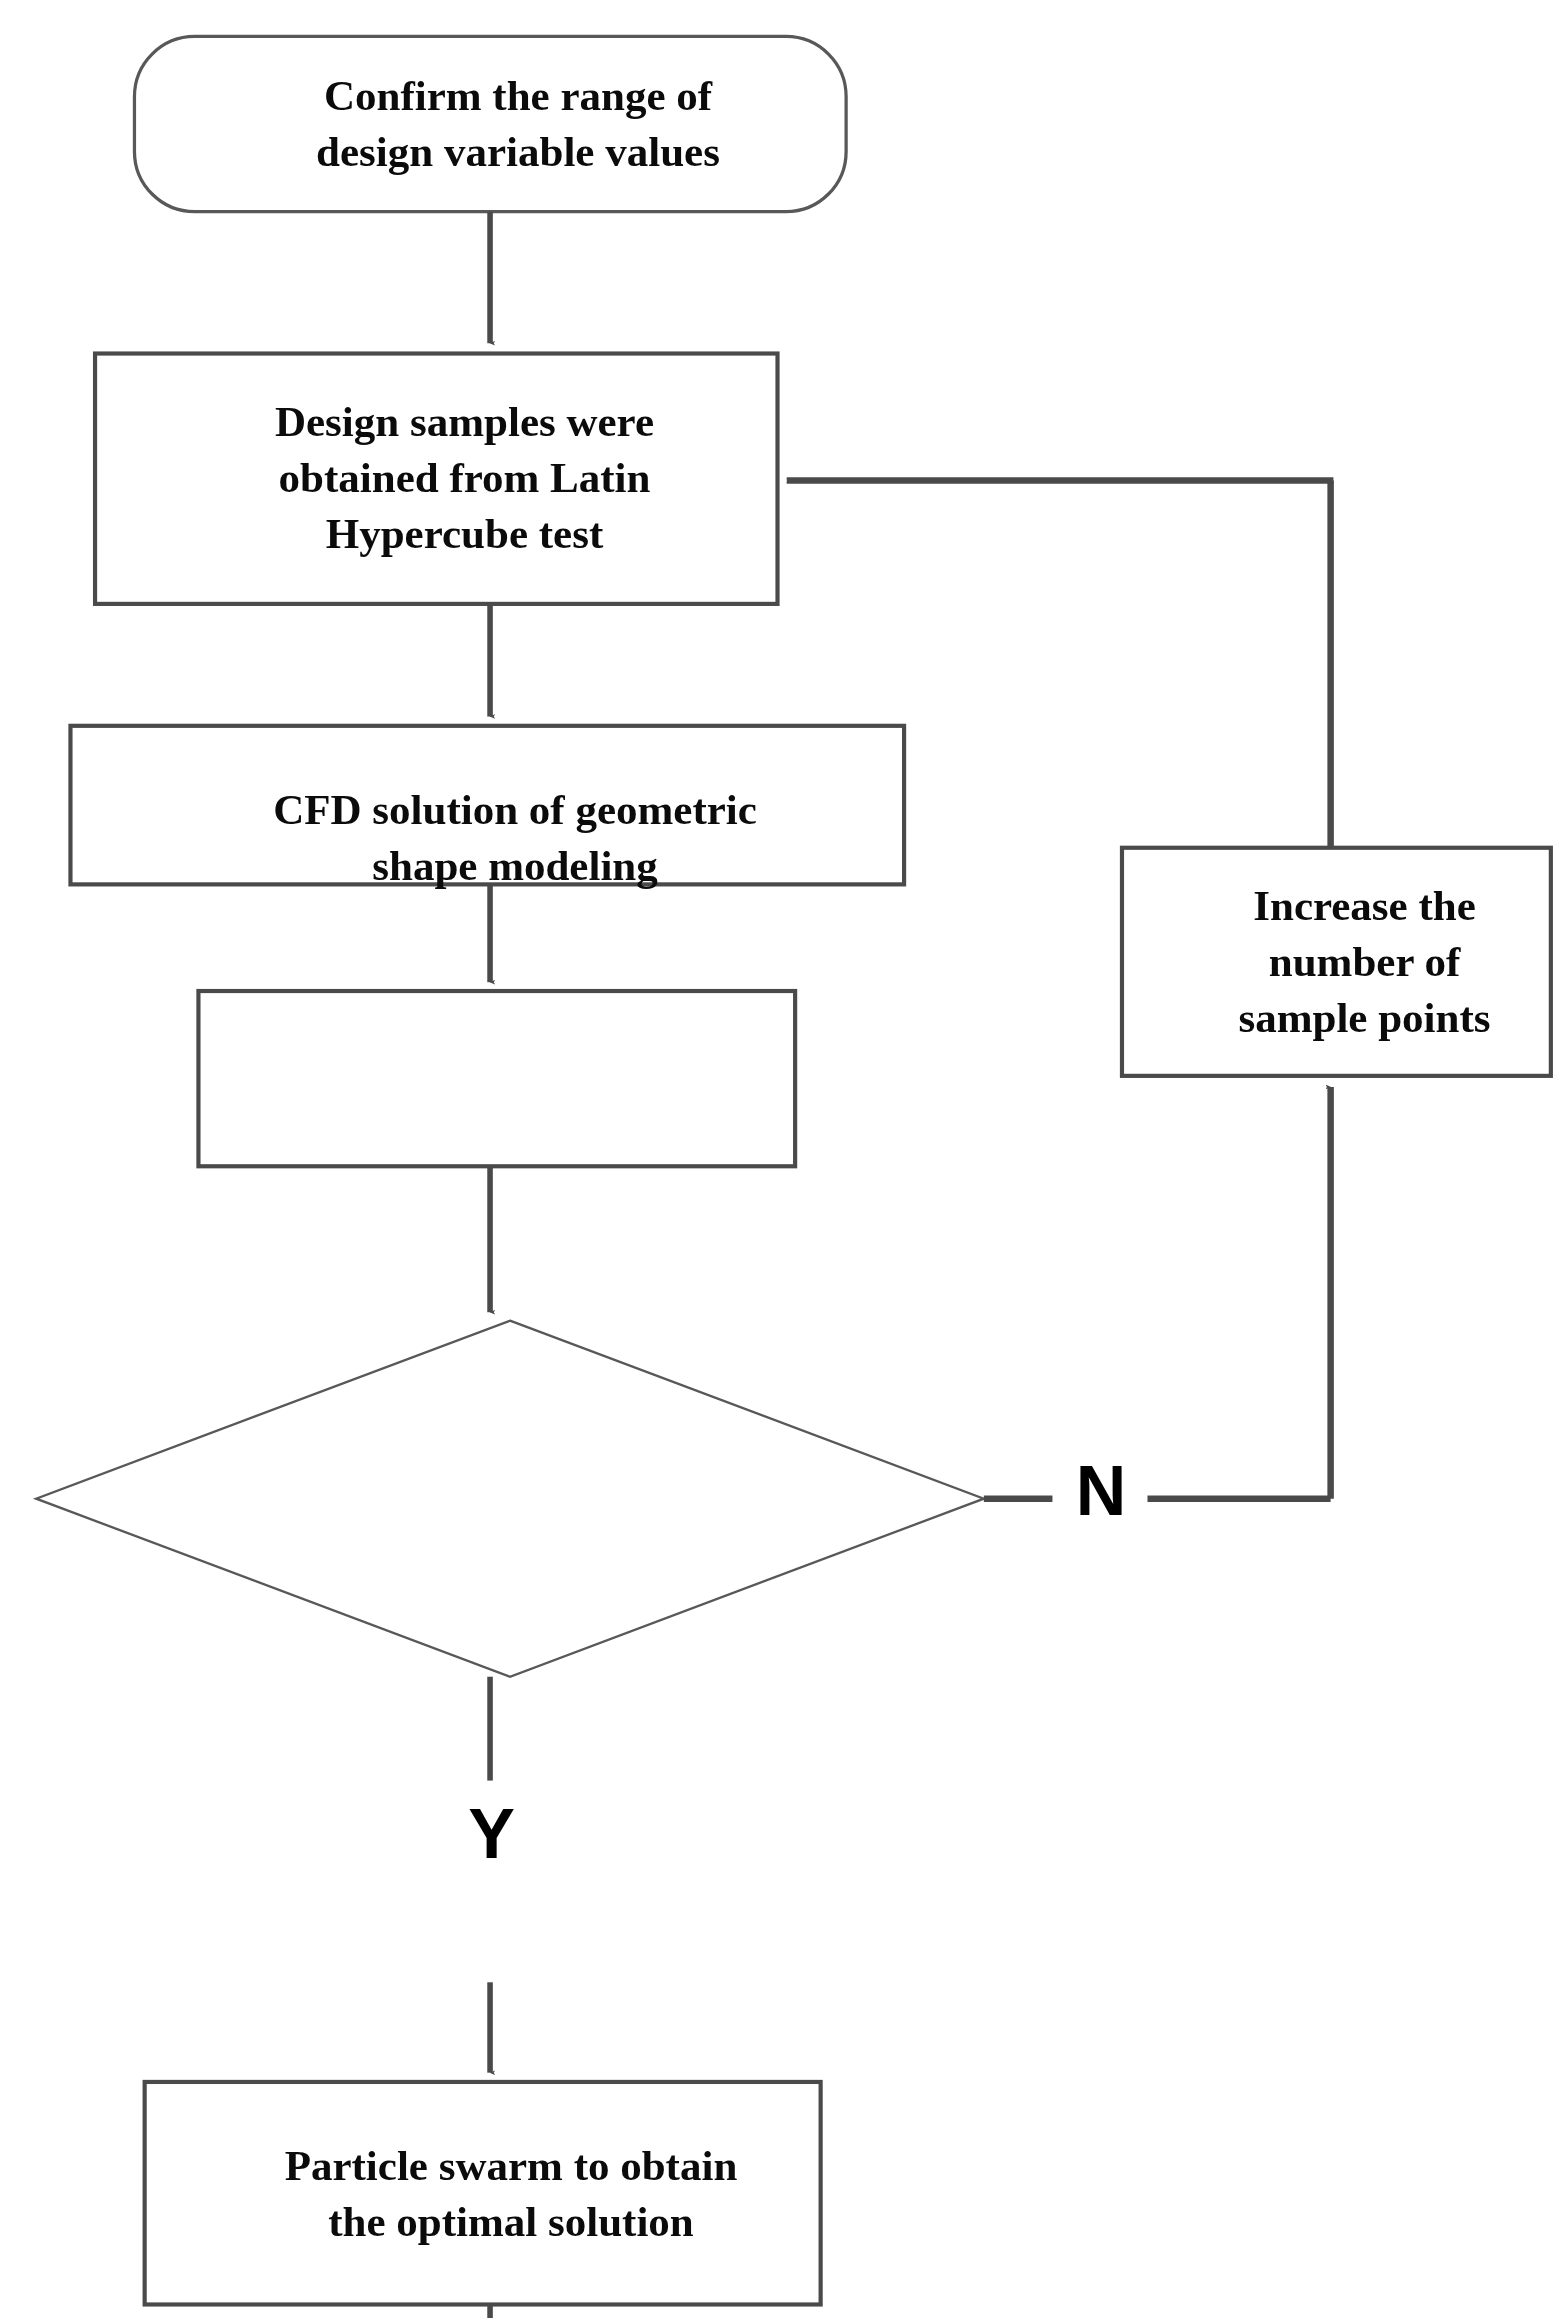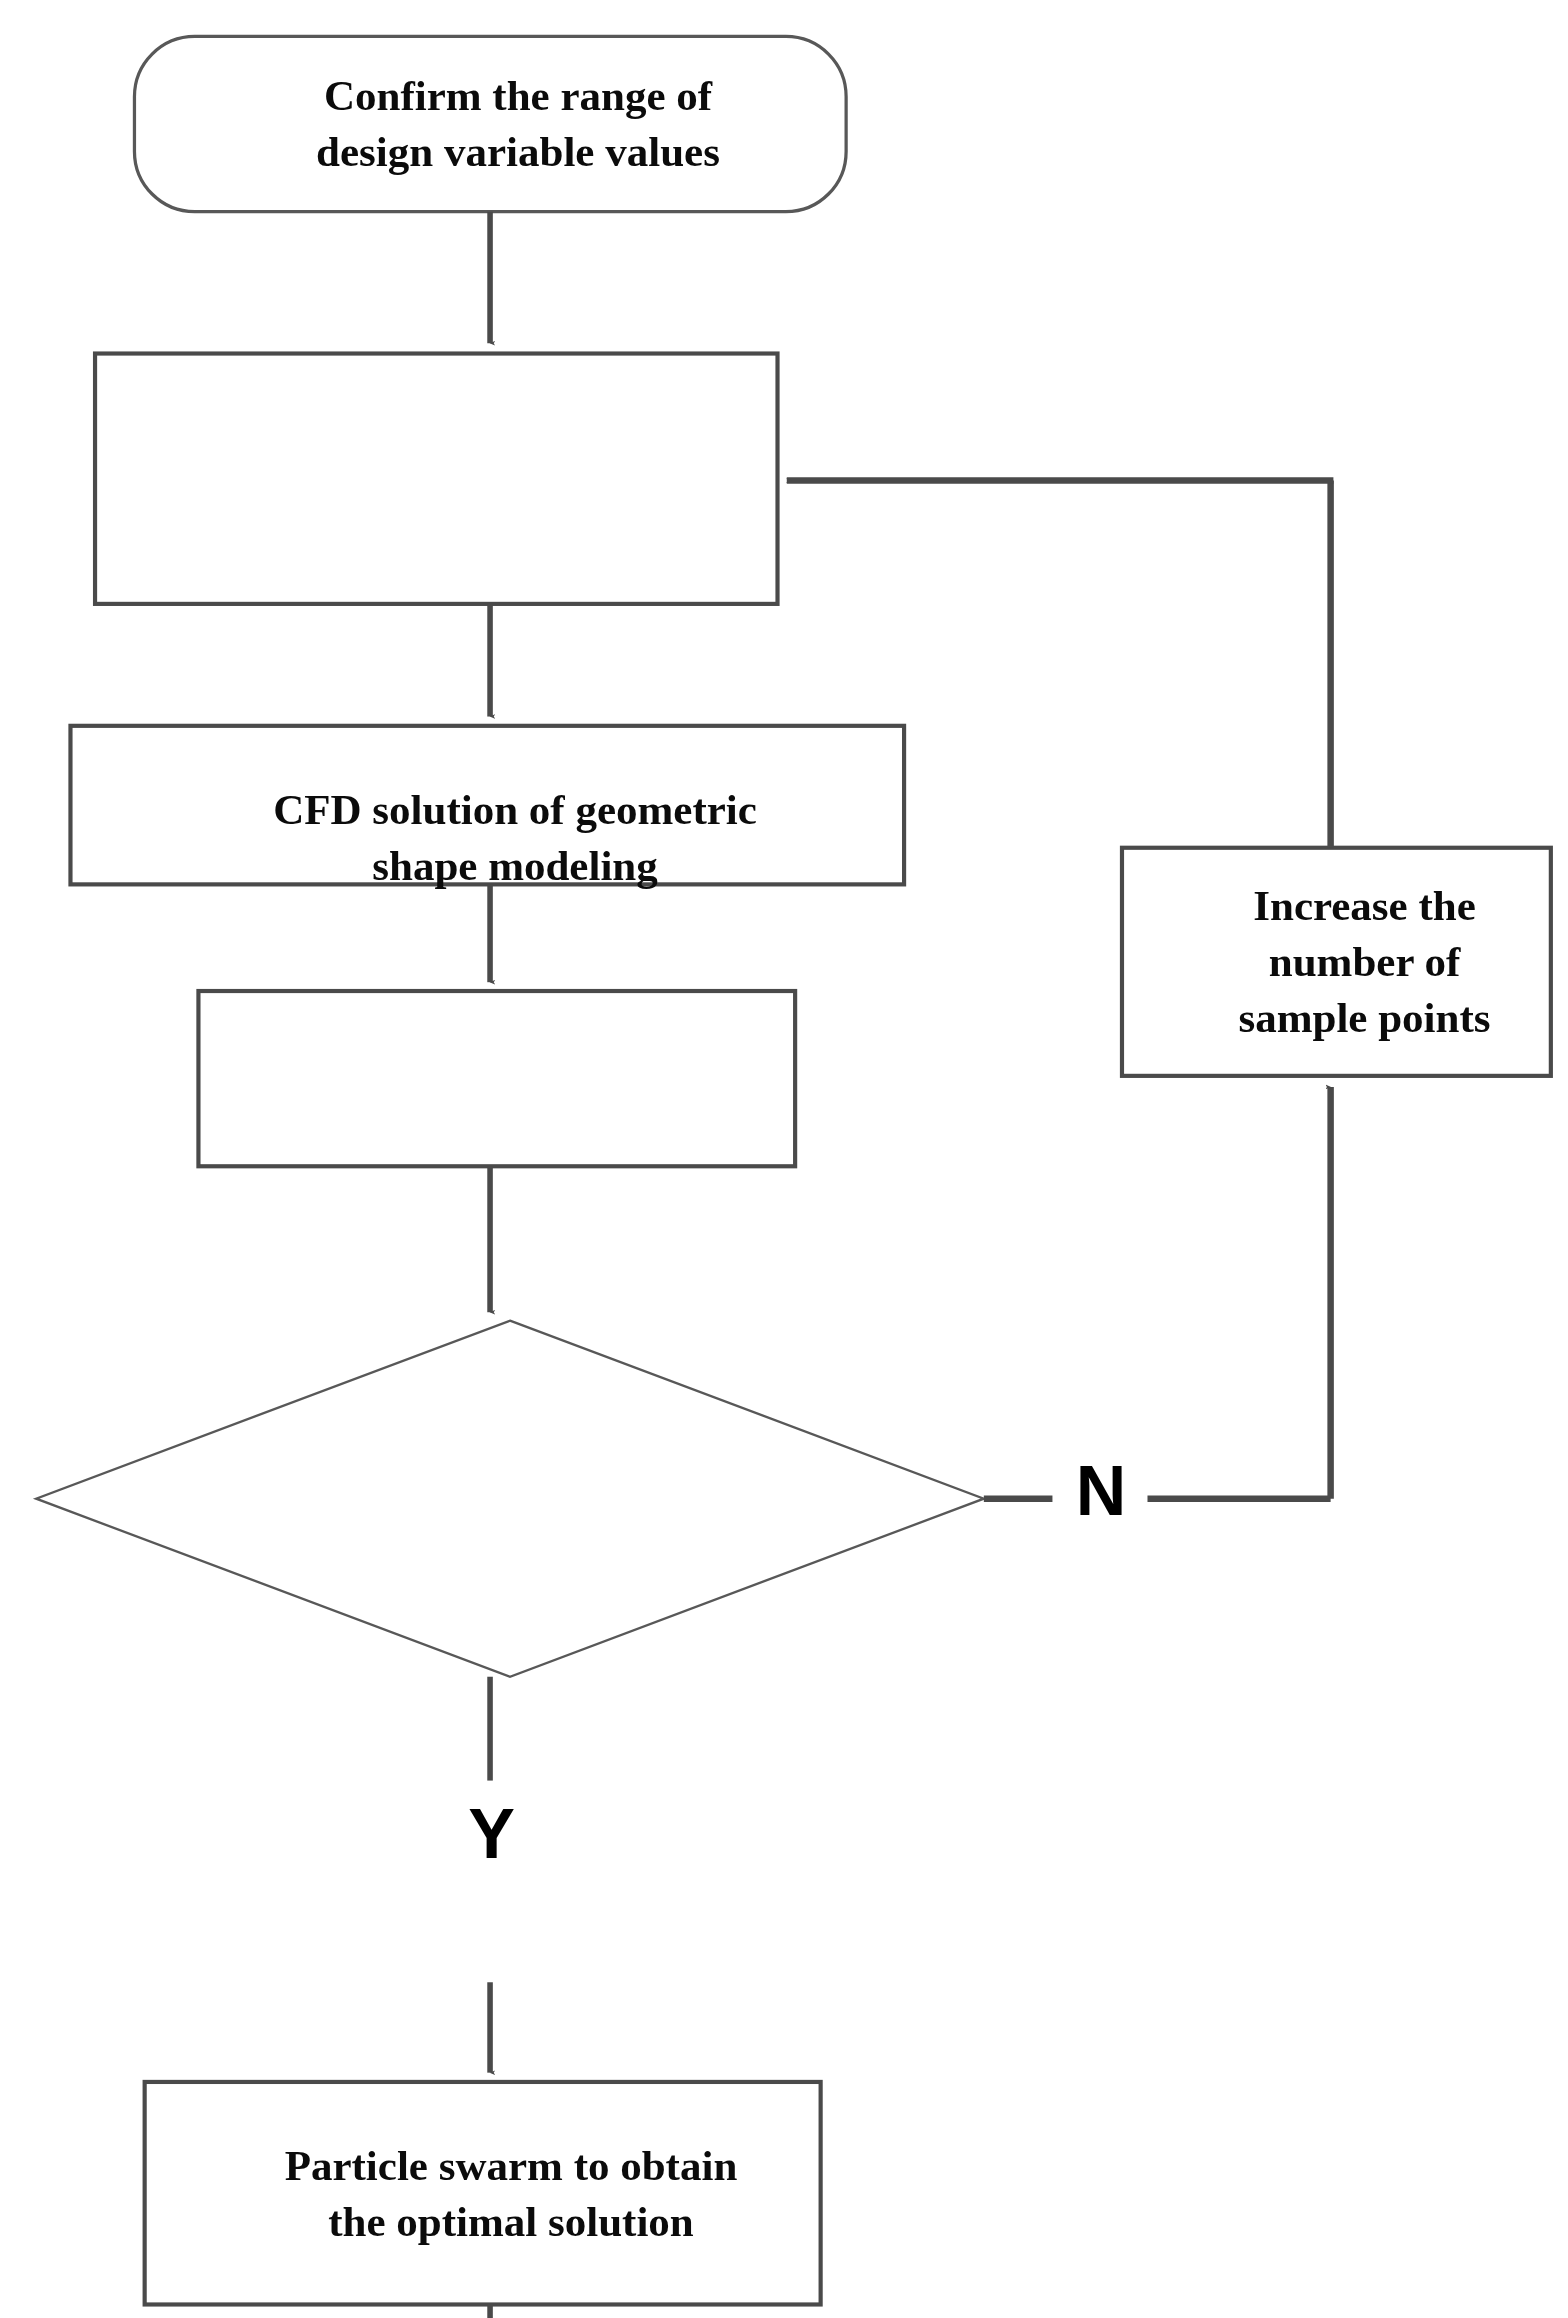"Design samples were" div.node-label { html: none -> <div>Design samples were obtained from Latin Hypercube test</div> }
